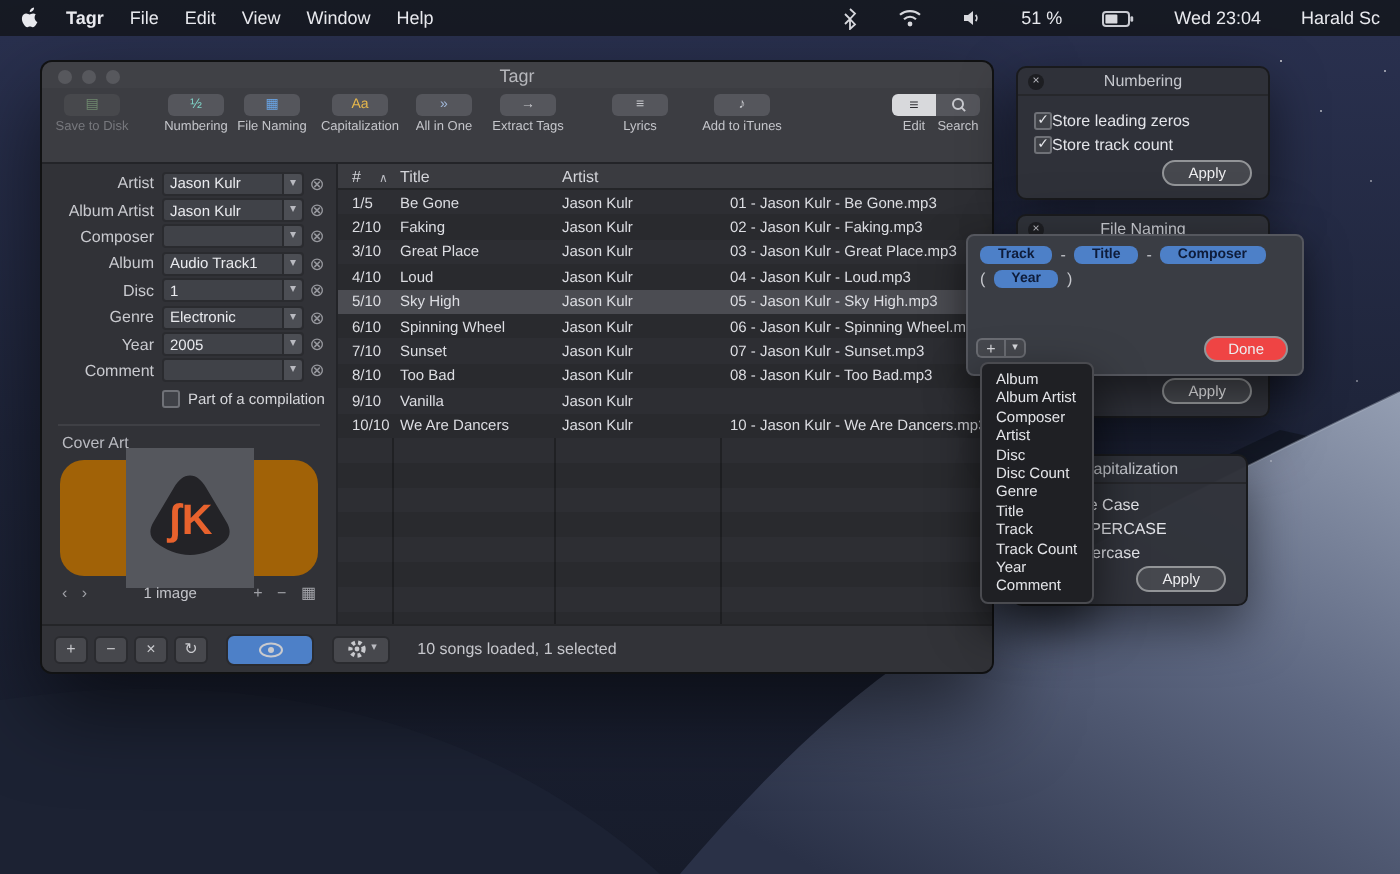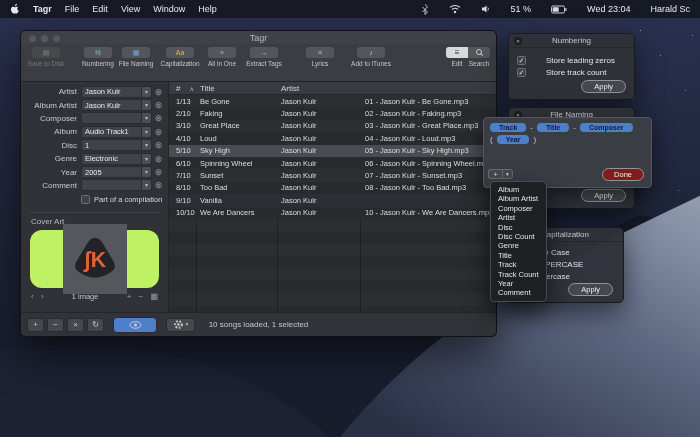"Store leading zeros" .chkrow { gap: 20px -> 0 }
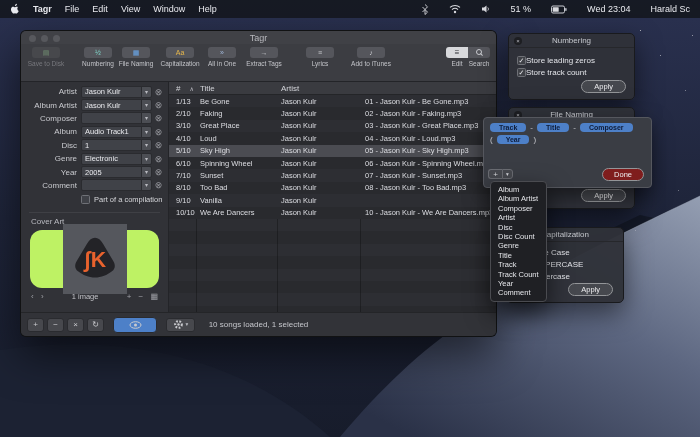"1/13" span.c-num { text: 1/13 -> 1/5 }
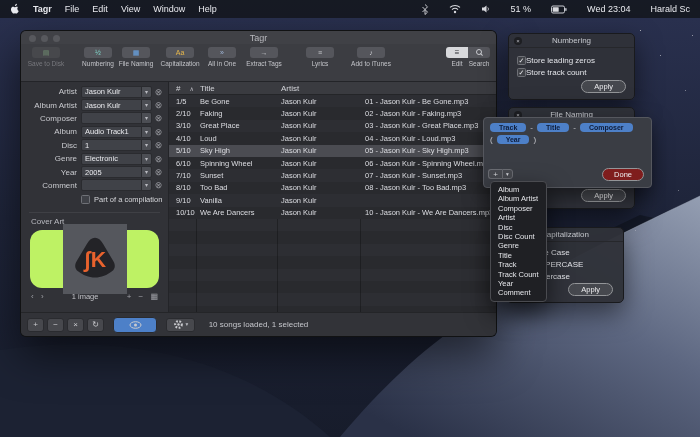"Done" .donebtn { background: #7f1d1d -> #ef4444 }
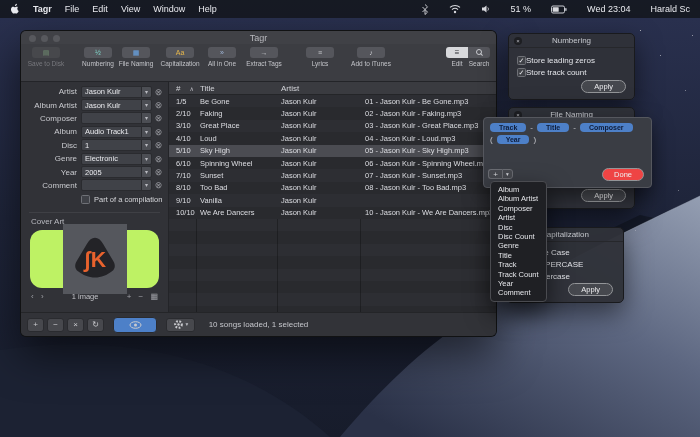"ʃK" .coverwell { background: #bef264 -> #a16207 }
